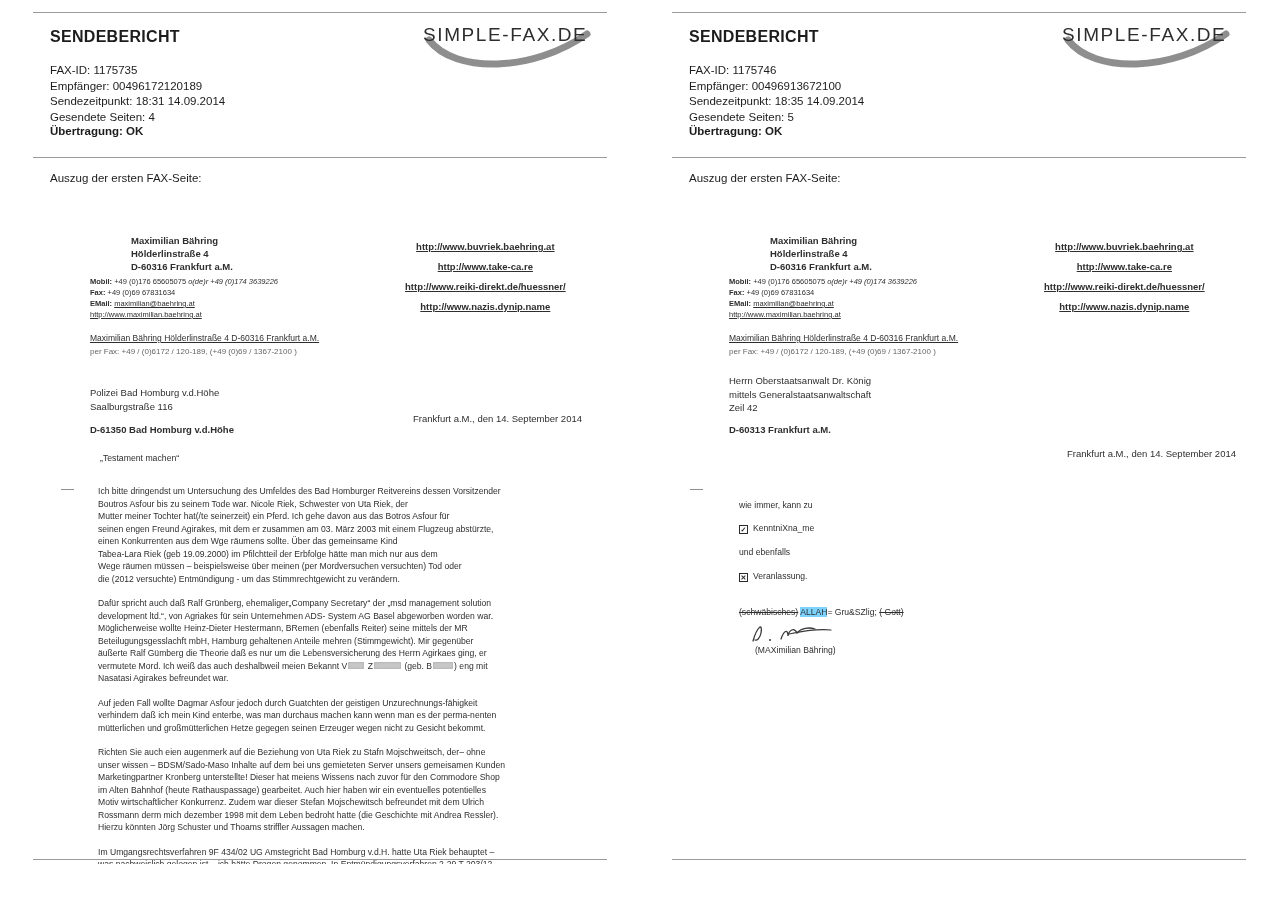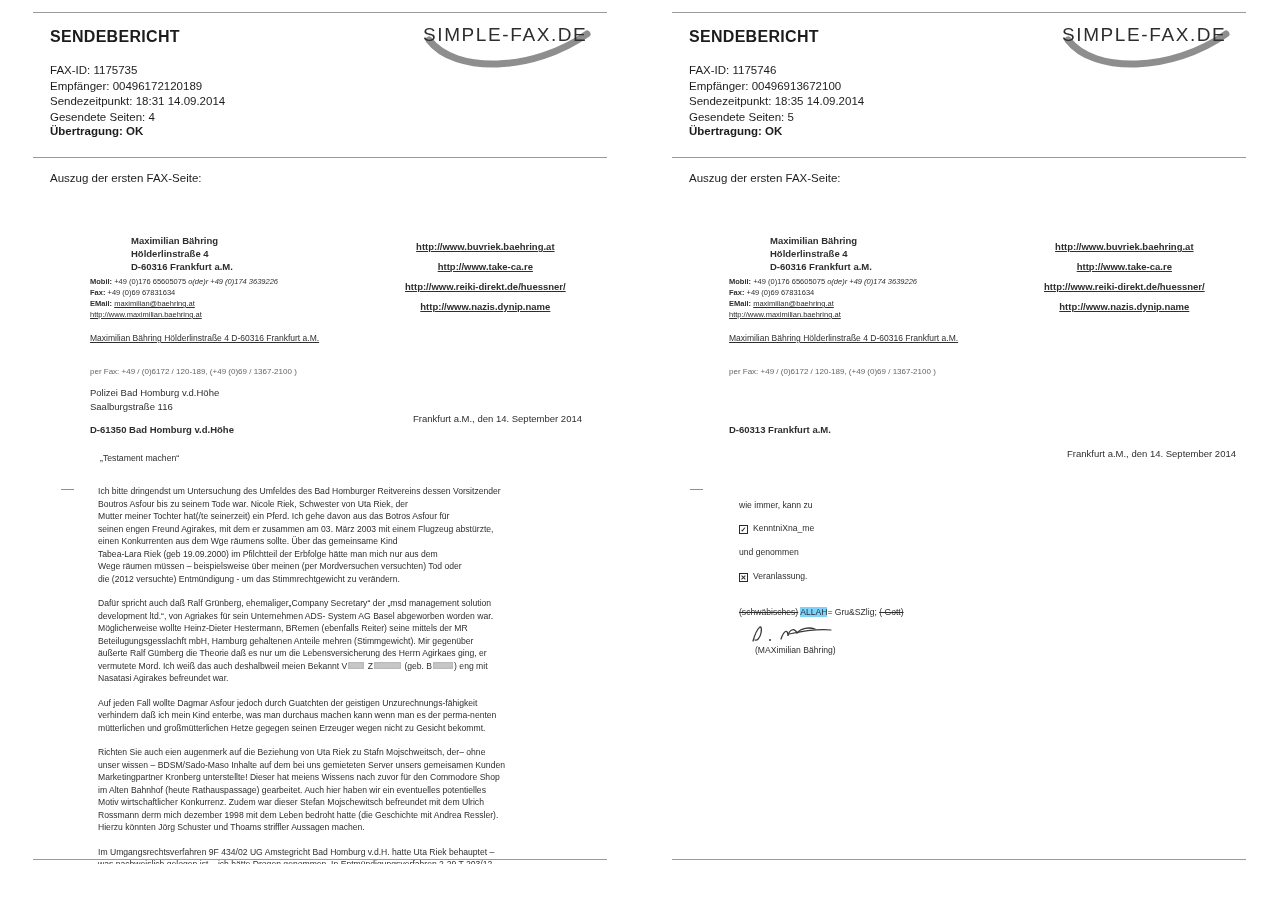"per Fax: +49 / (0)6172" .per-fax { margin-top: 20px -> none }
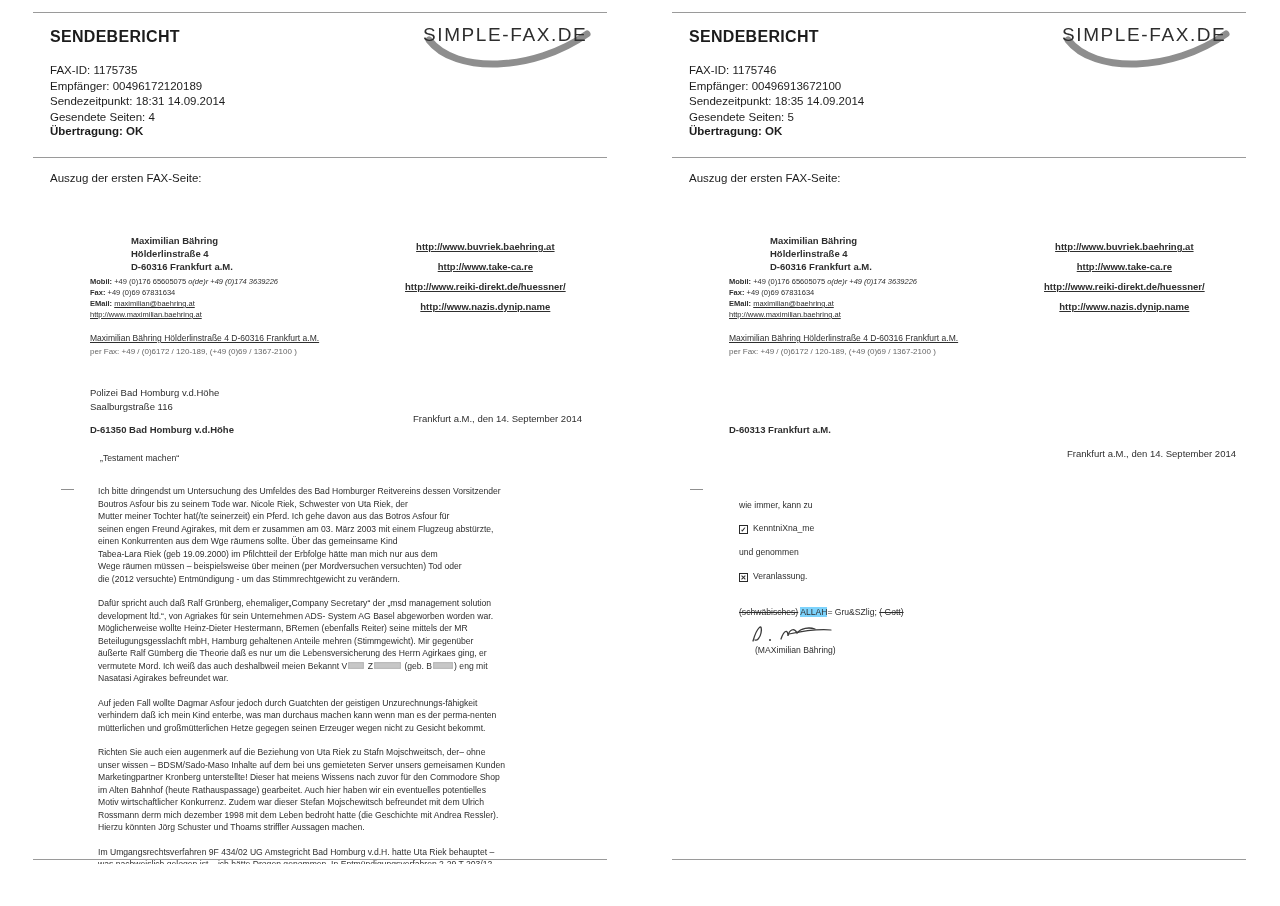"Herrn Oberstaatsanwalt Dr. König" div.recipient { html: none -> <div>Herrn Oberstaatsanwalt Dr. König mittels Generalstaatsanwaltschaft Zeil 42</div> }
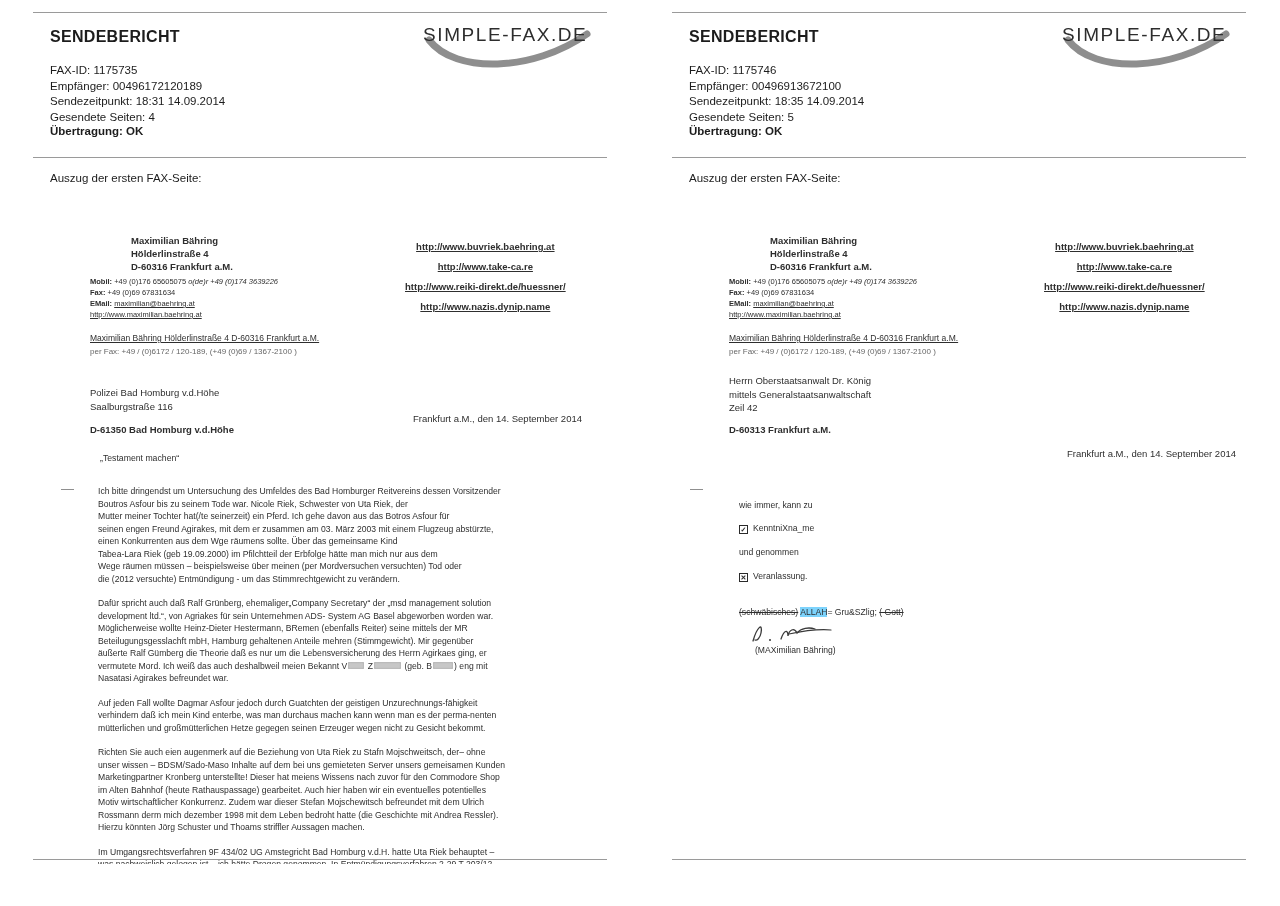"und genommen" div.simple-line { text: genommen -> ebenfalls }
